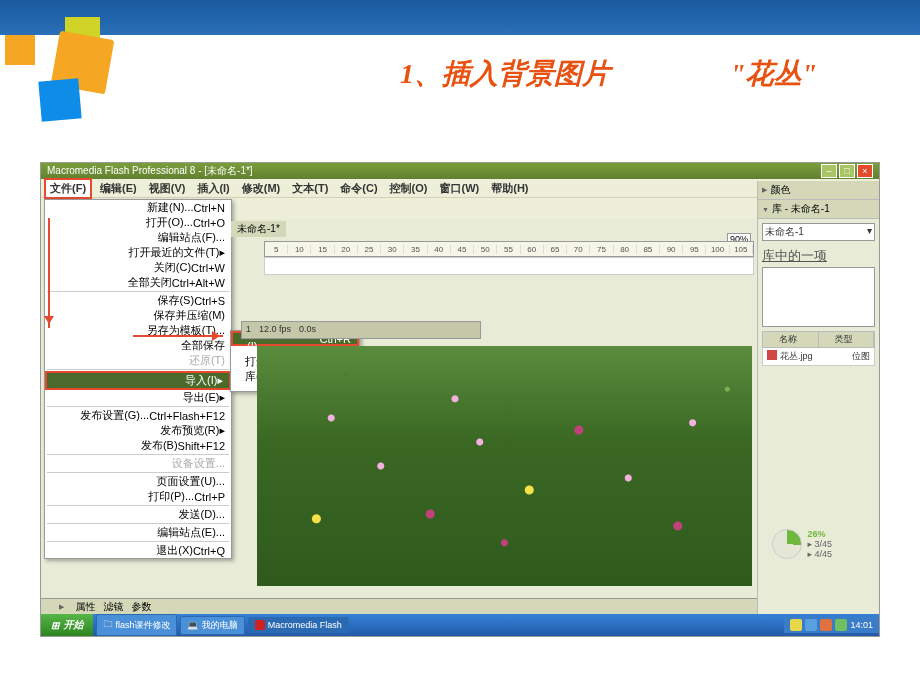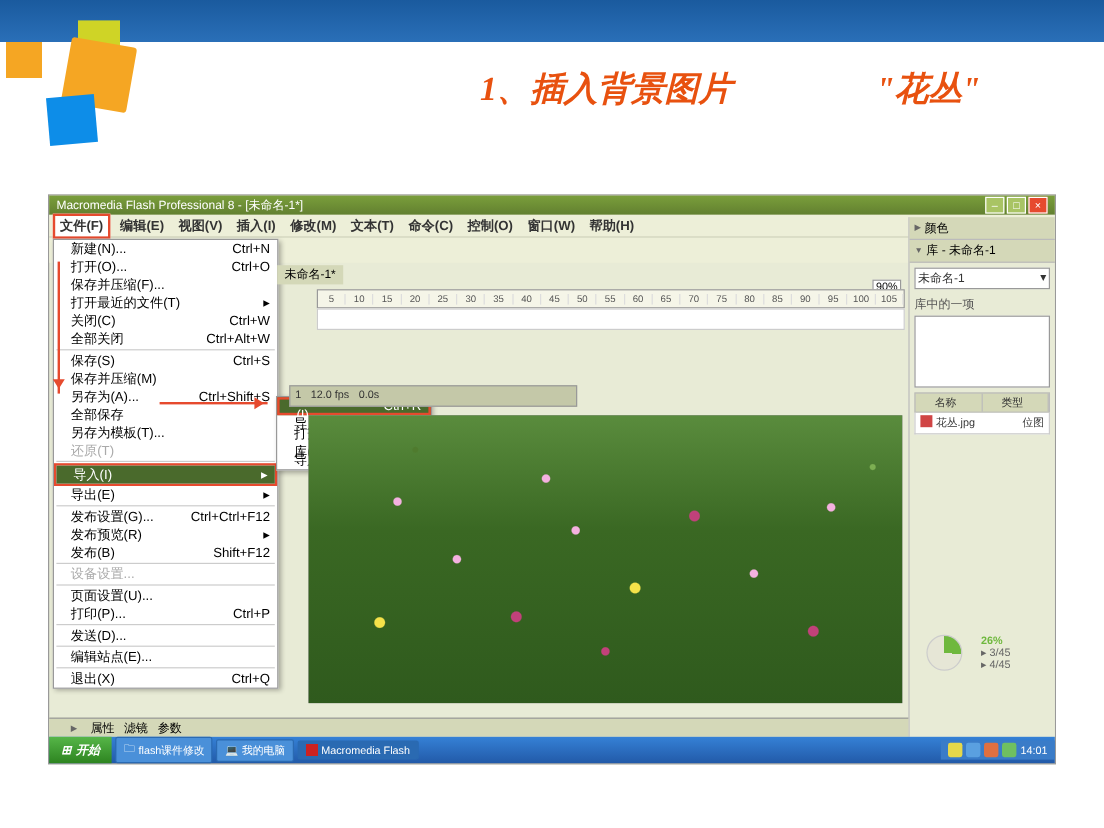"新建(N)..." .menu-row { justify-content: space-between -> flex-end }
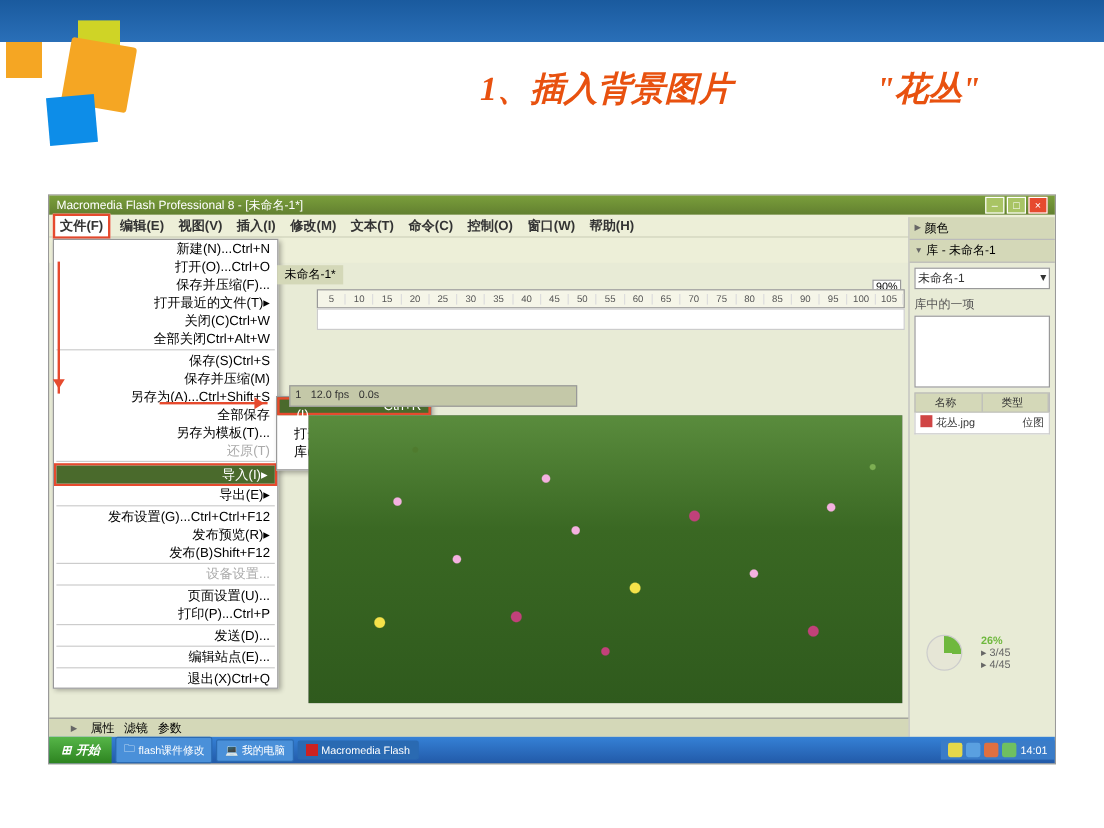"保存并压缩(F)..." span { text: 保存并压缩 -> 编辑站点 }
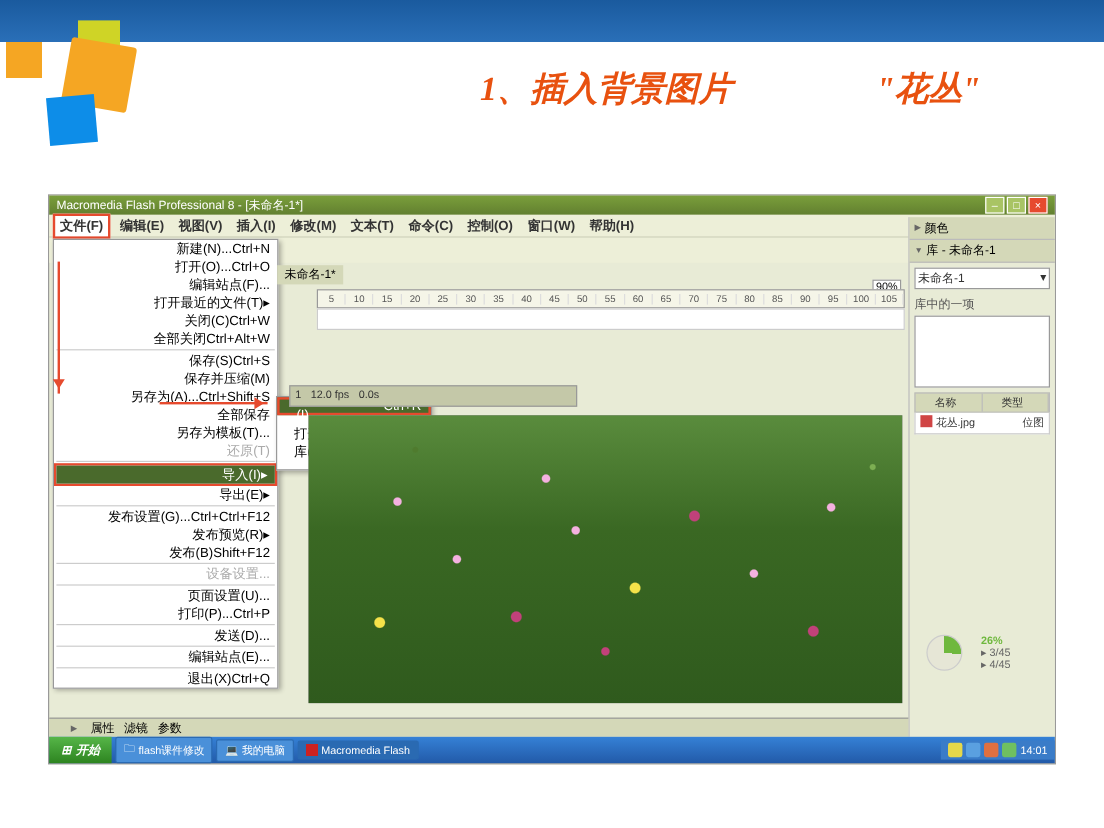"库中的一项" .lib-info { font-size: 10px -> 13px; text-decoration: none -> underline }
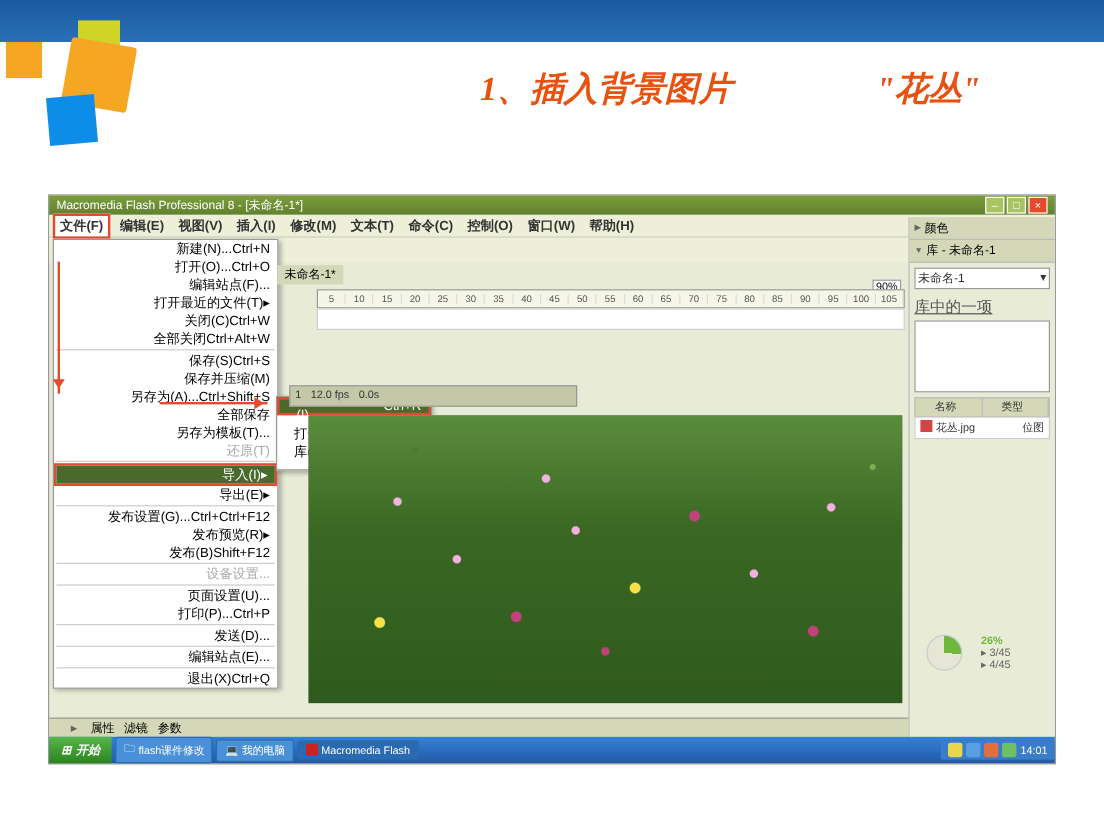"另存为(A)..." div.menu-row { html: <div> <span>另存为(A)...</span> <span>Ctrl+Shift+S</span> </div> -> none }
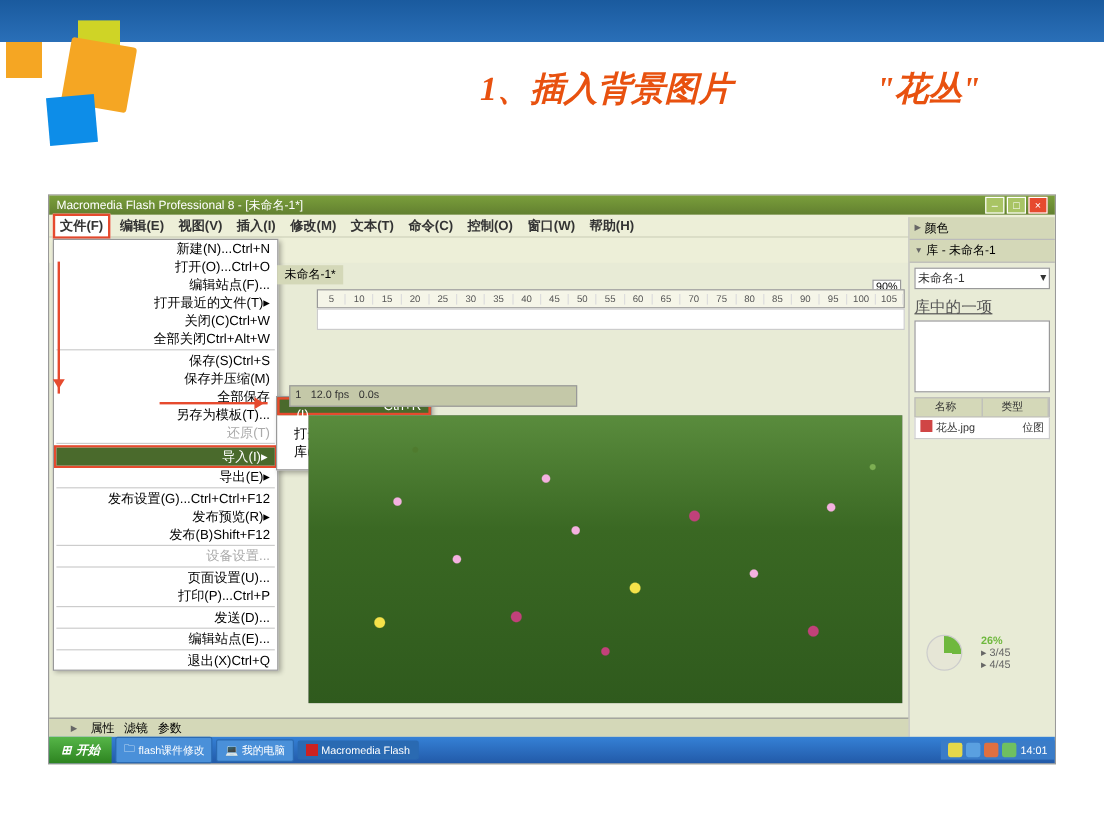"全部保存" div.menu-row { order: before "另存为模板(T)..." -> after "另存为模板(T)..." }
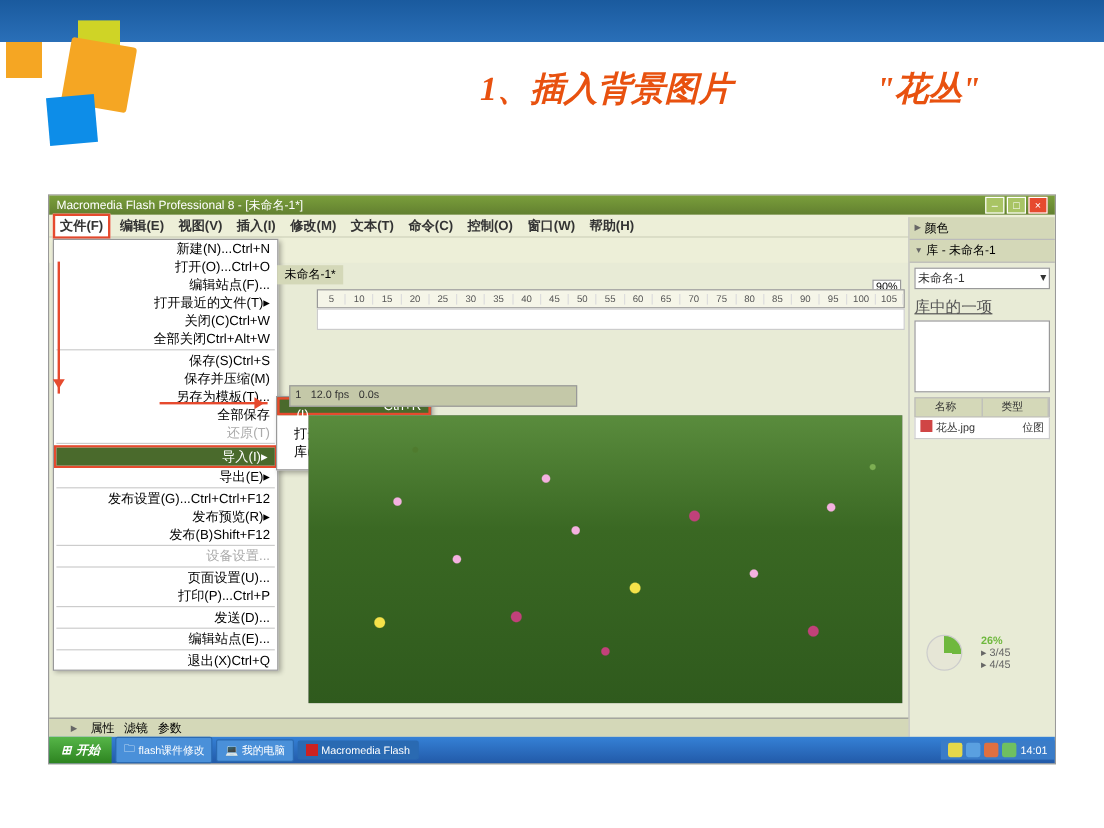"Ctrl+Ctrl+F12" span { text: Ctrl+Ctrl+F12 -> Ctrl+Flash+F12 }
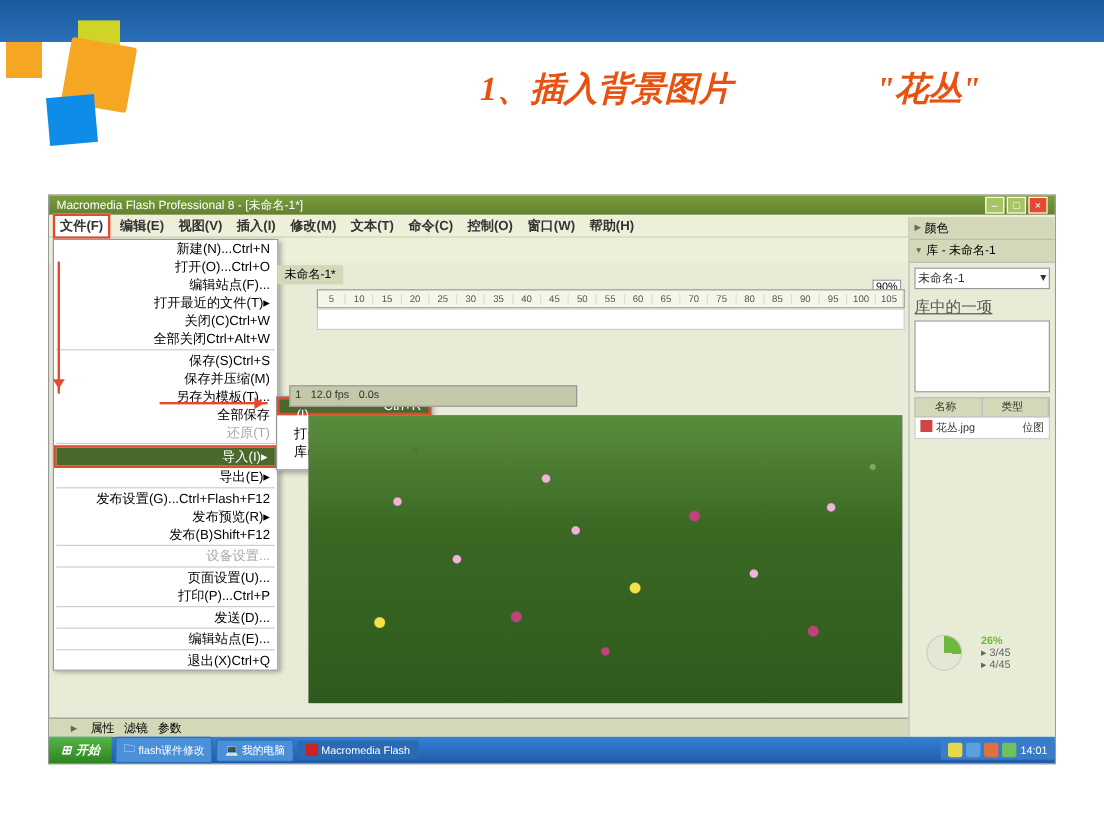"26%" .zoom-text { margin-left: 13px -> 3px }
